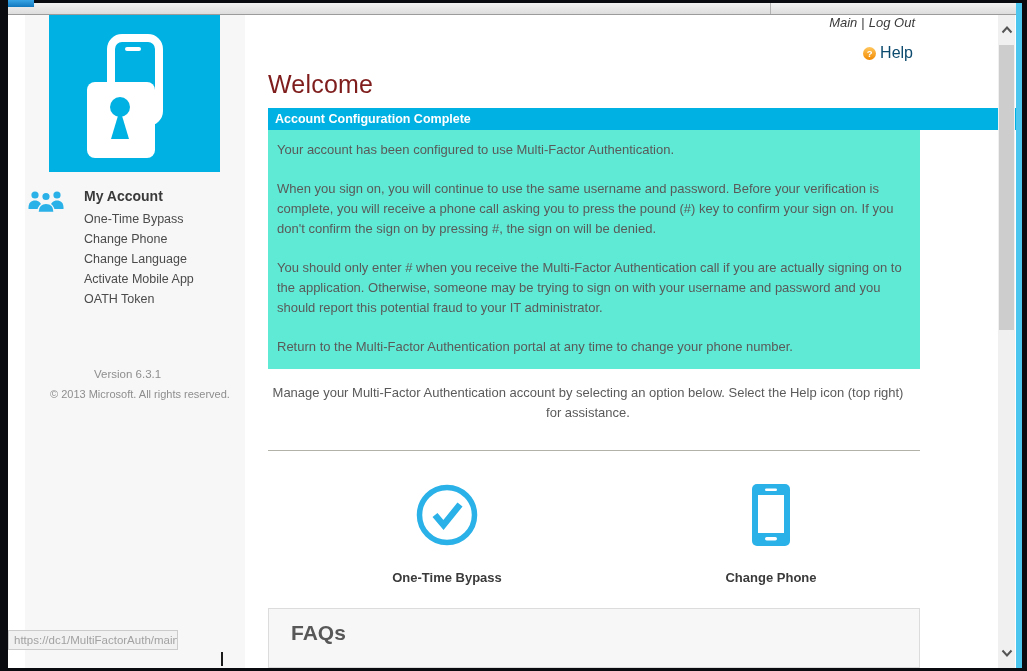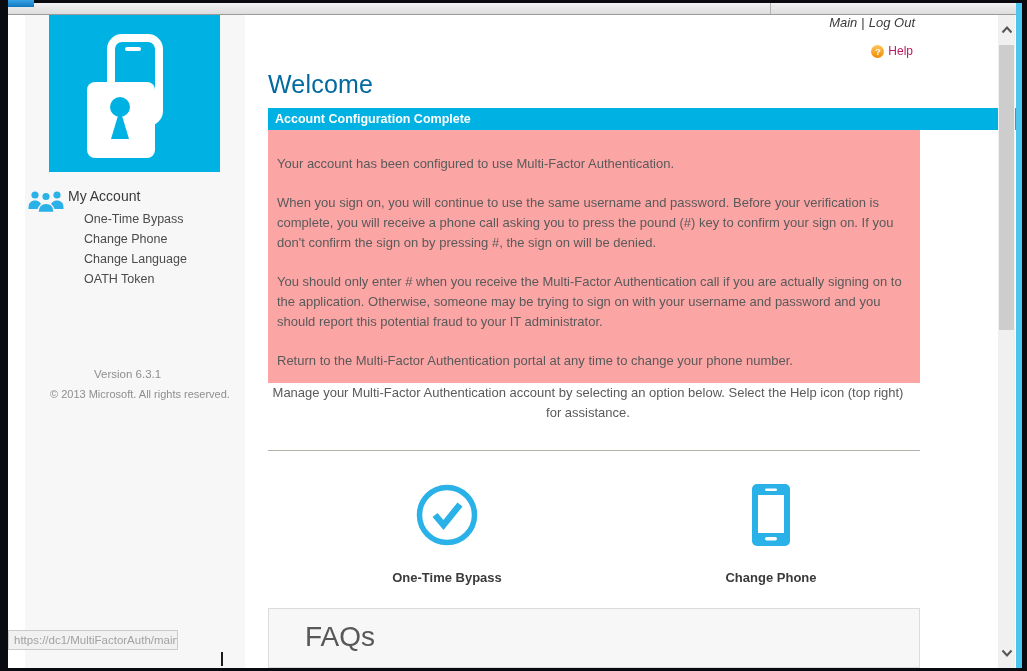"Help" .help-label { color: #be185d -> #0c4a6e; font-size: 12px -> 16px }
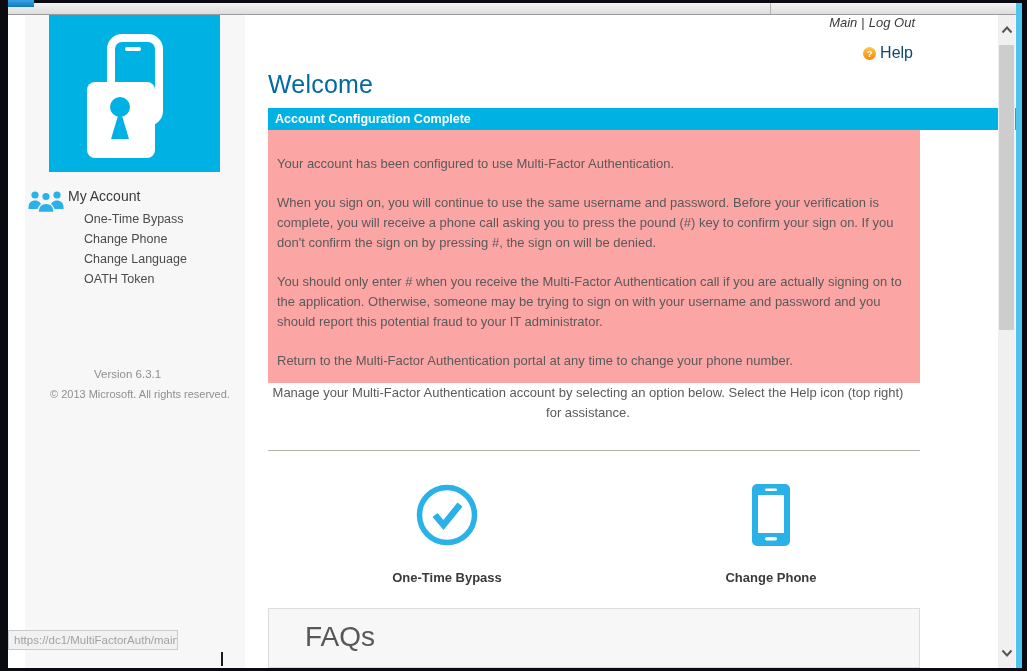"Welcome" .page-title { color: #0369a1 -> #7f1d1d }
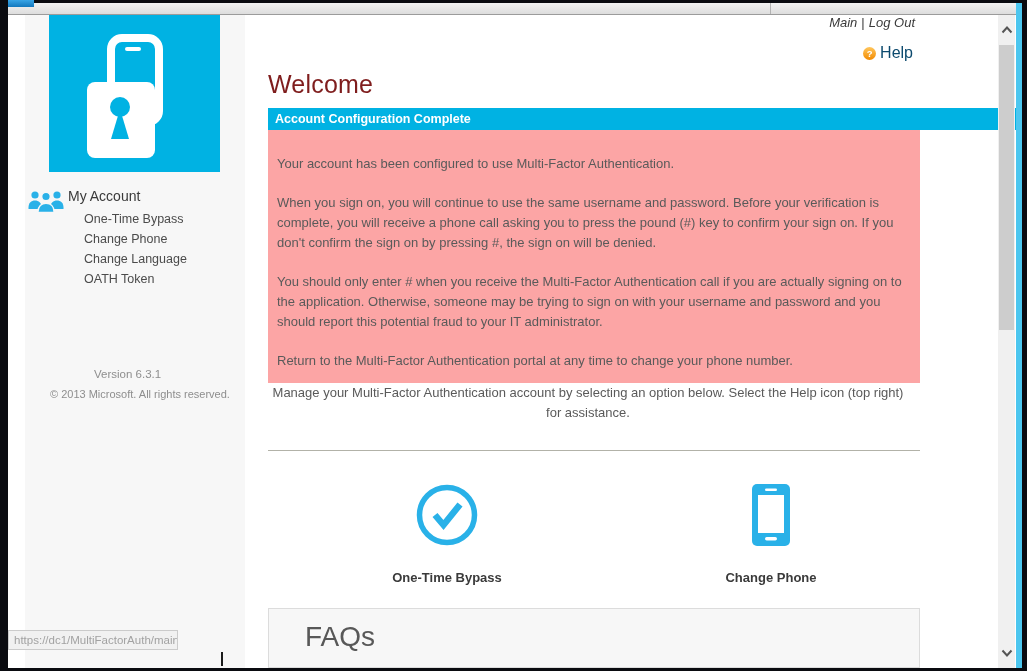"Your account has been configured" .infobox { background: #fca5a5 -> #5eead4; padding: 24px 16px 12px 9px -> 10px 16px 12px 9px }
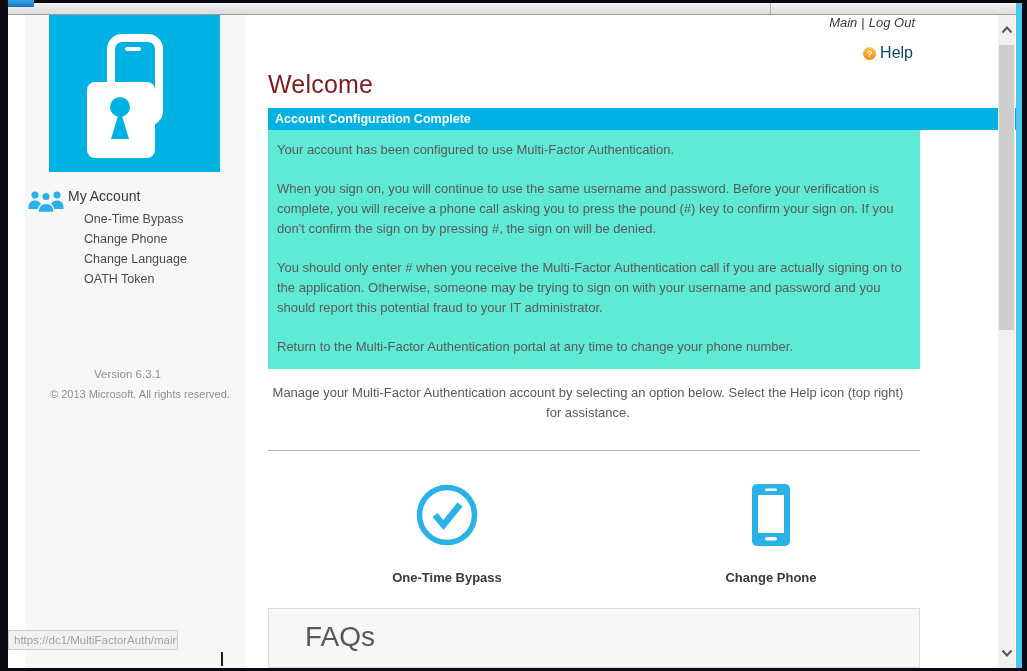"My Account" .account-title { font-weight: normal -> bold; left: 60px -> 76px }
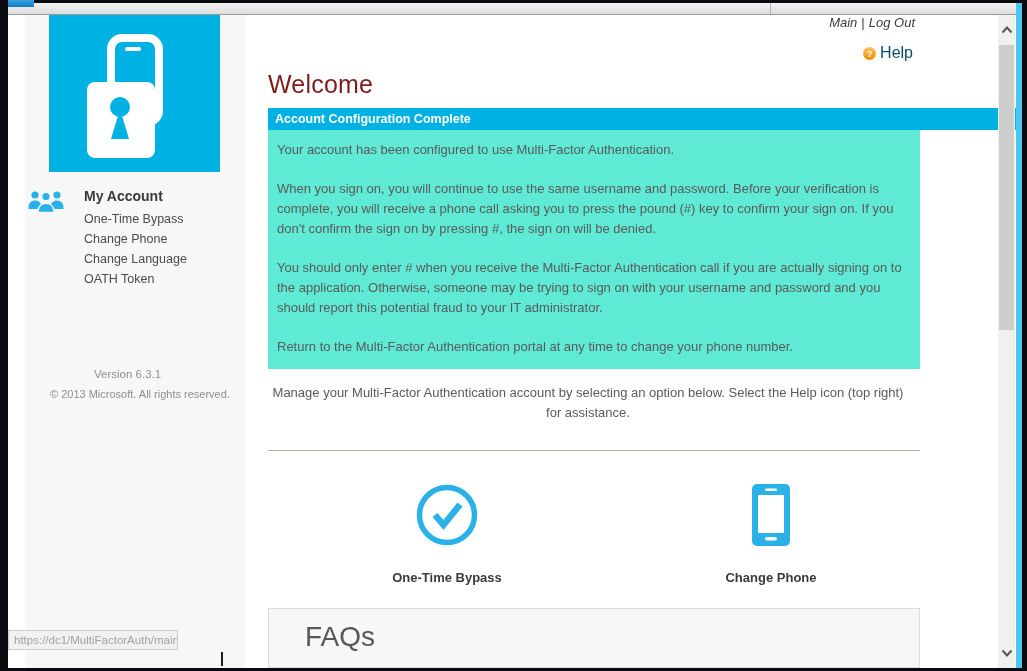"Activate Mobile App" div.menu-item { html: none -> <div>Activate Mobile App</div> }
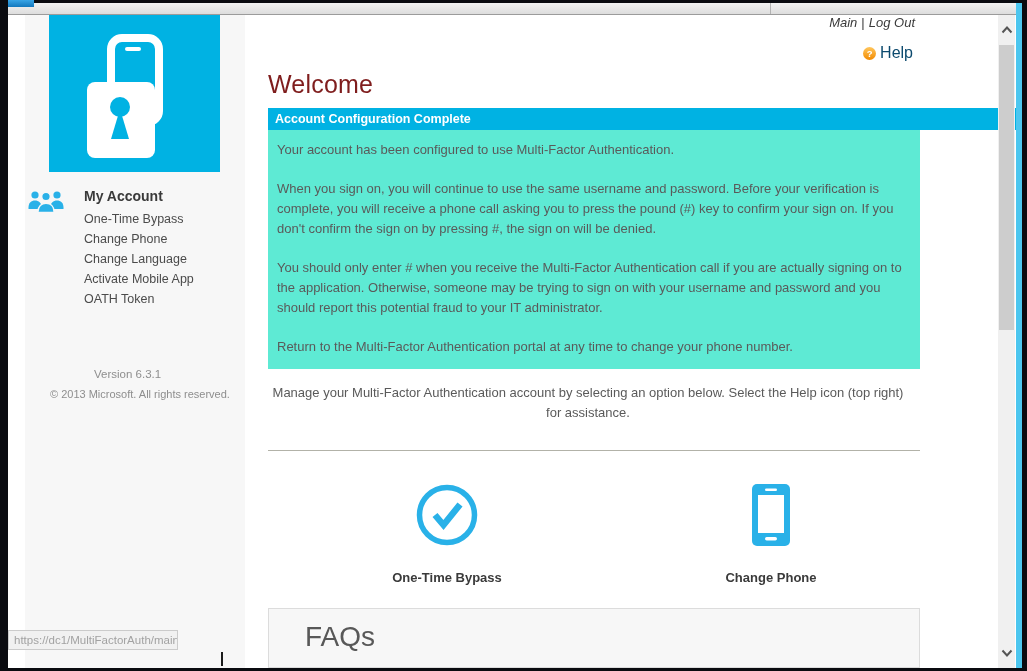"FAQs" .faq-title { font-size: 28px -> 21px; font-weight: 400 -> 700; margin: 12px 0 0 36px -> 12px 0 0 22px }
